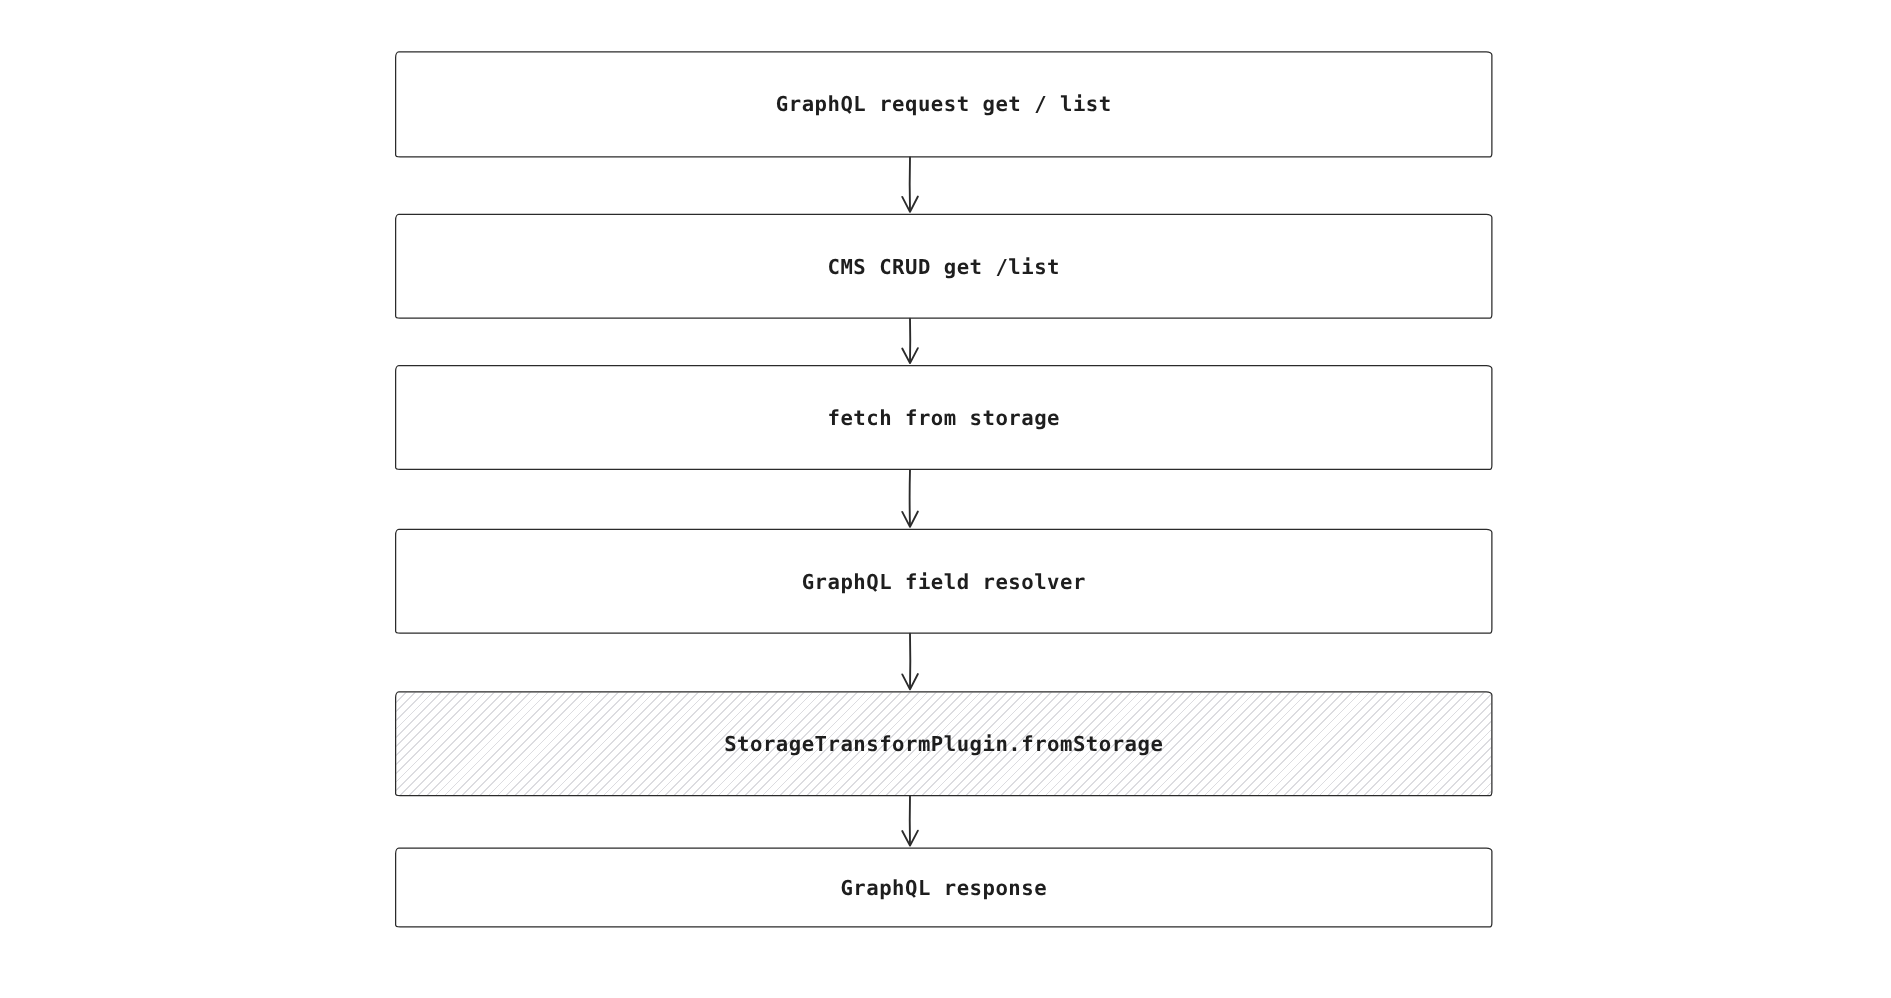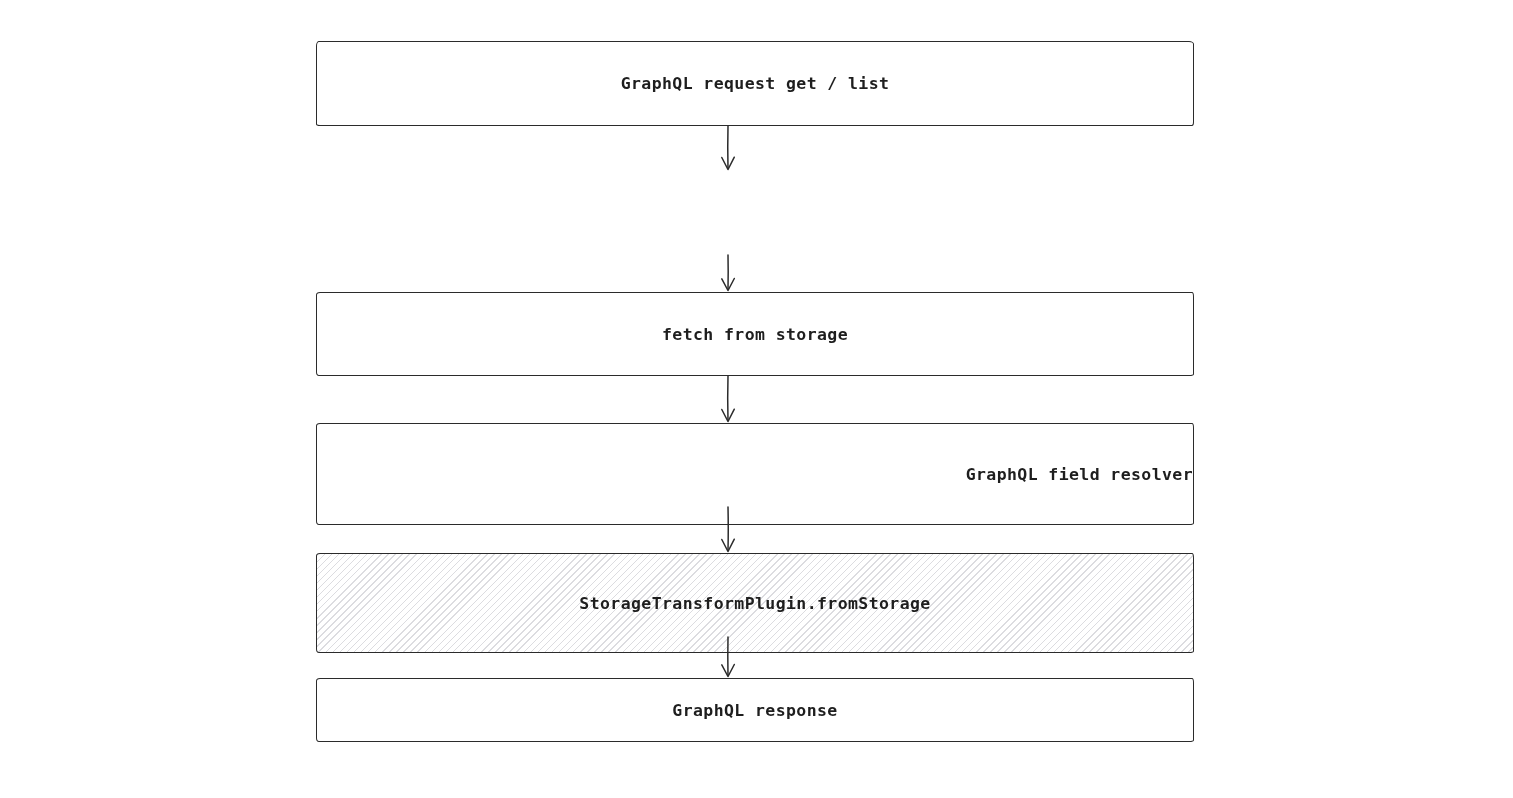"CMS CRUD get /list" div.node { html: none -> <div> <span>CMS CRUD get /list</span> </div> }
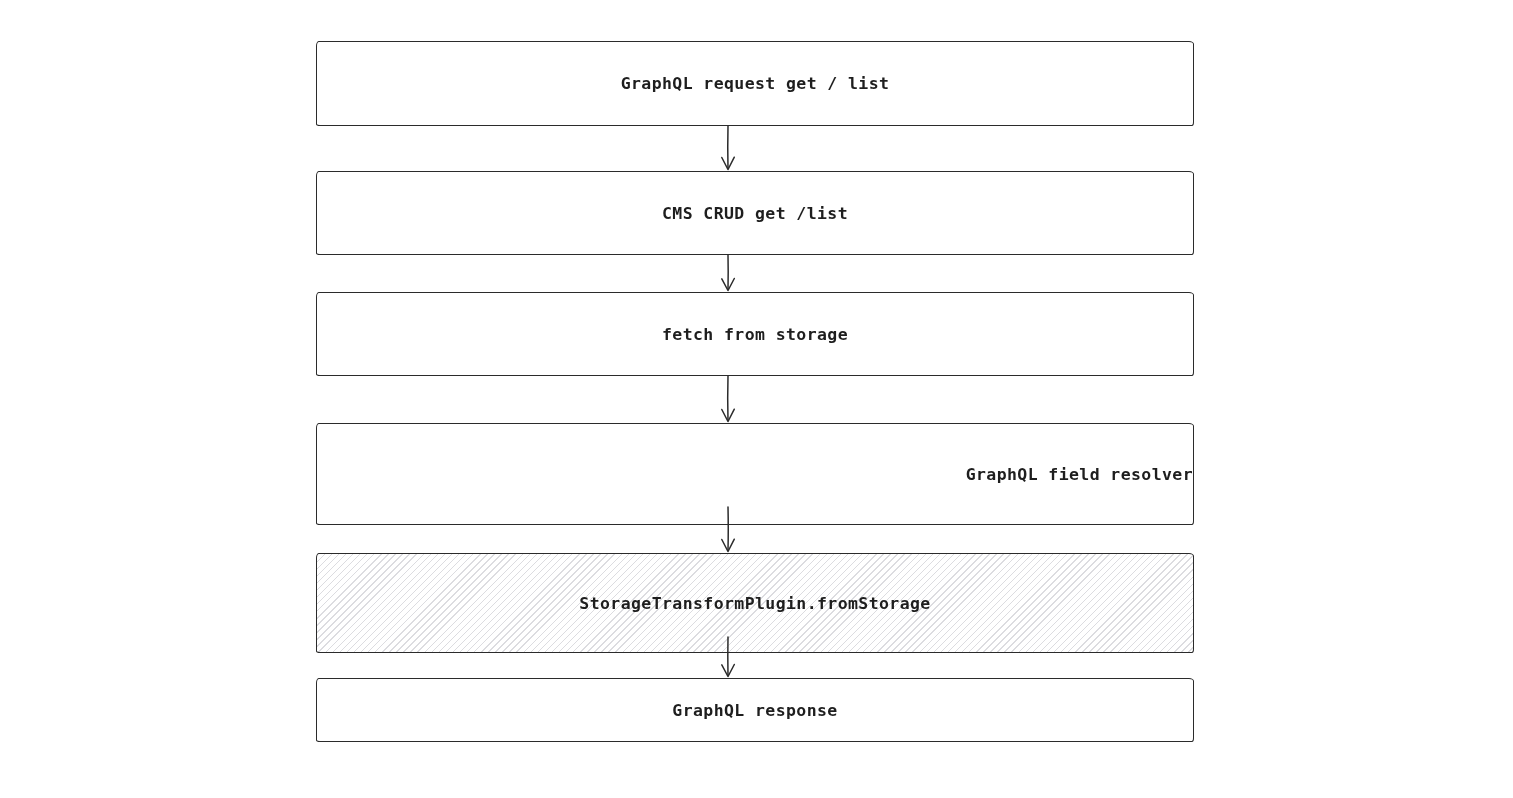"GraphQL field resolver" div.node { height: 102px -> 84px; justify-content: flex-end -> none }
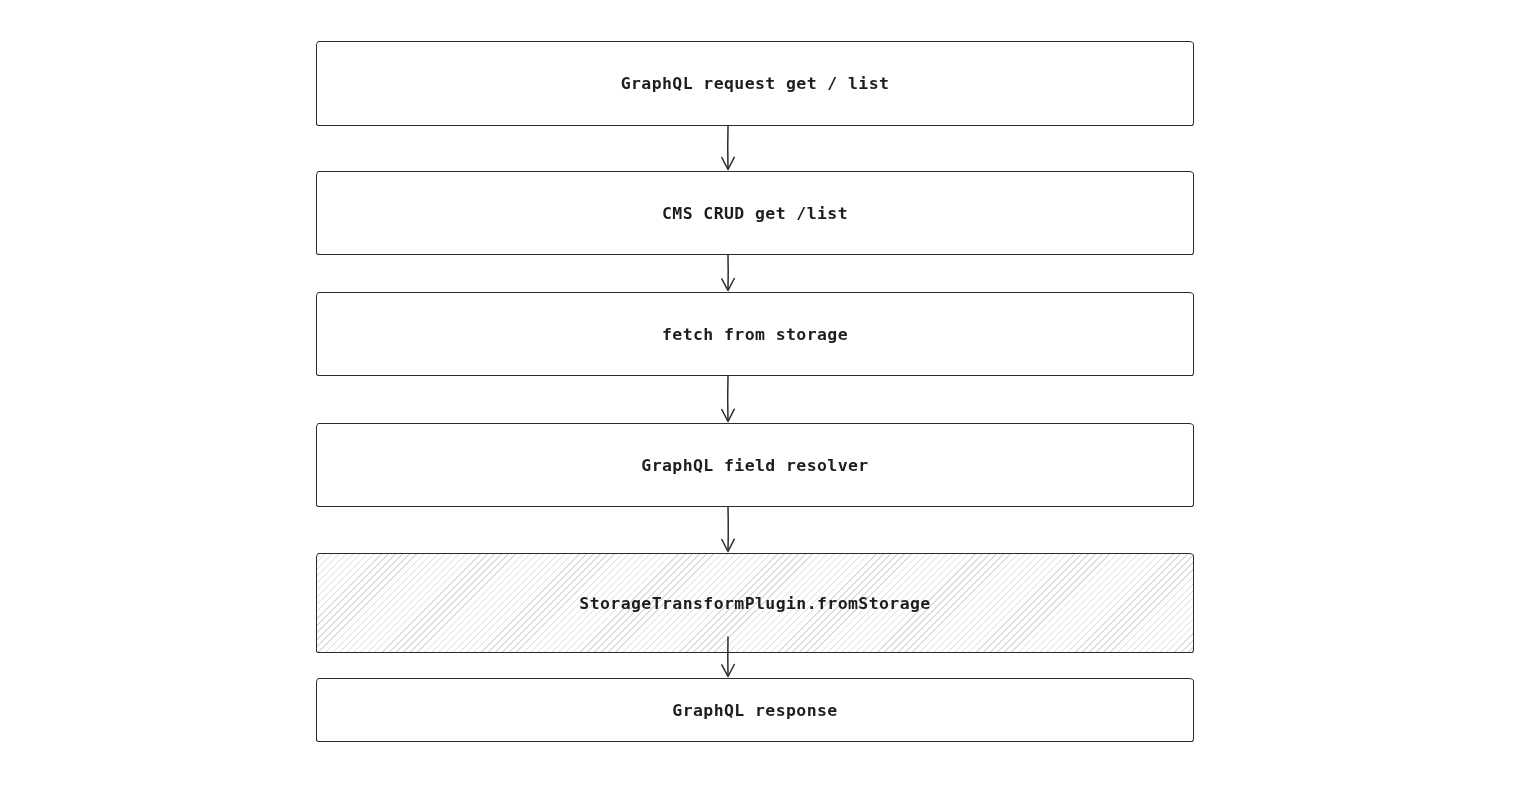"StorageTransformPlugin.fromStorage" div.node { height: 100px -> 84px }
